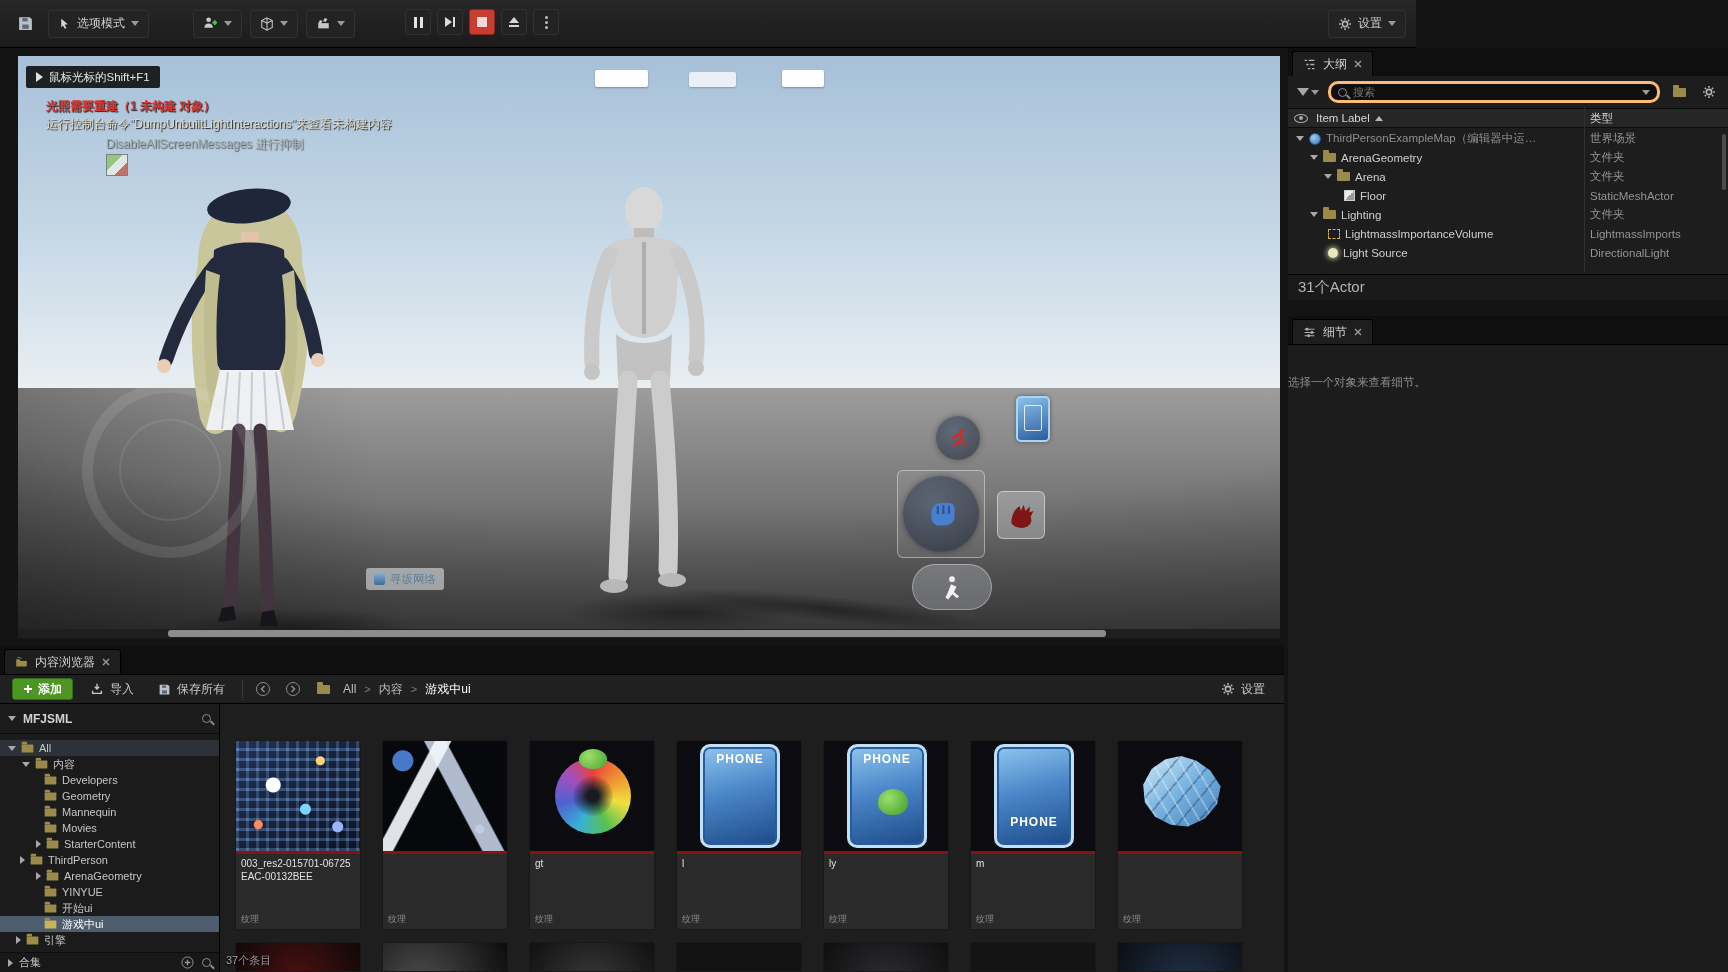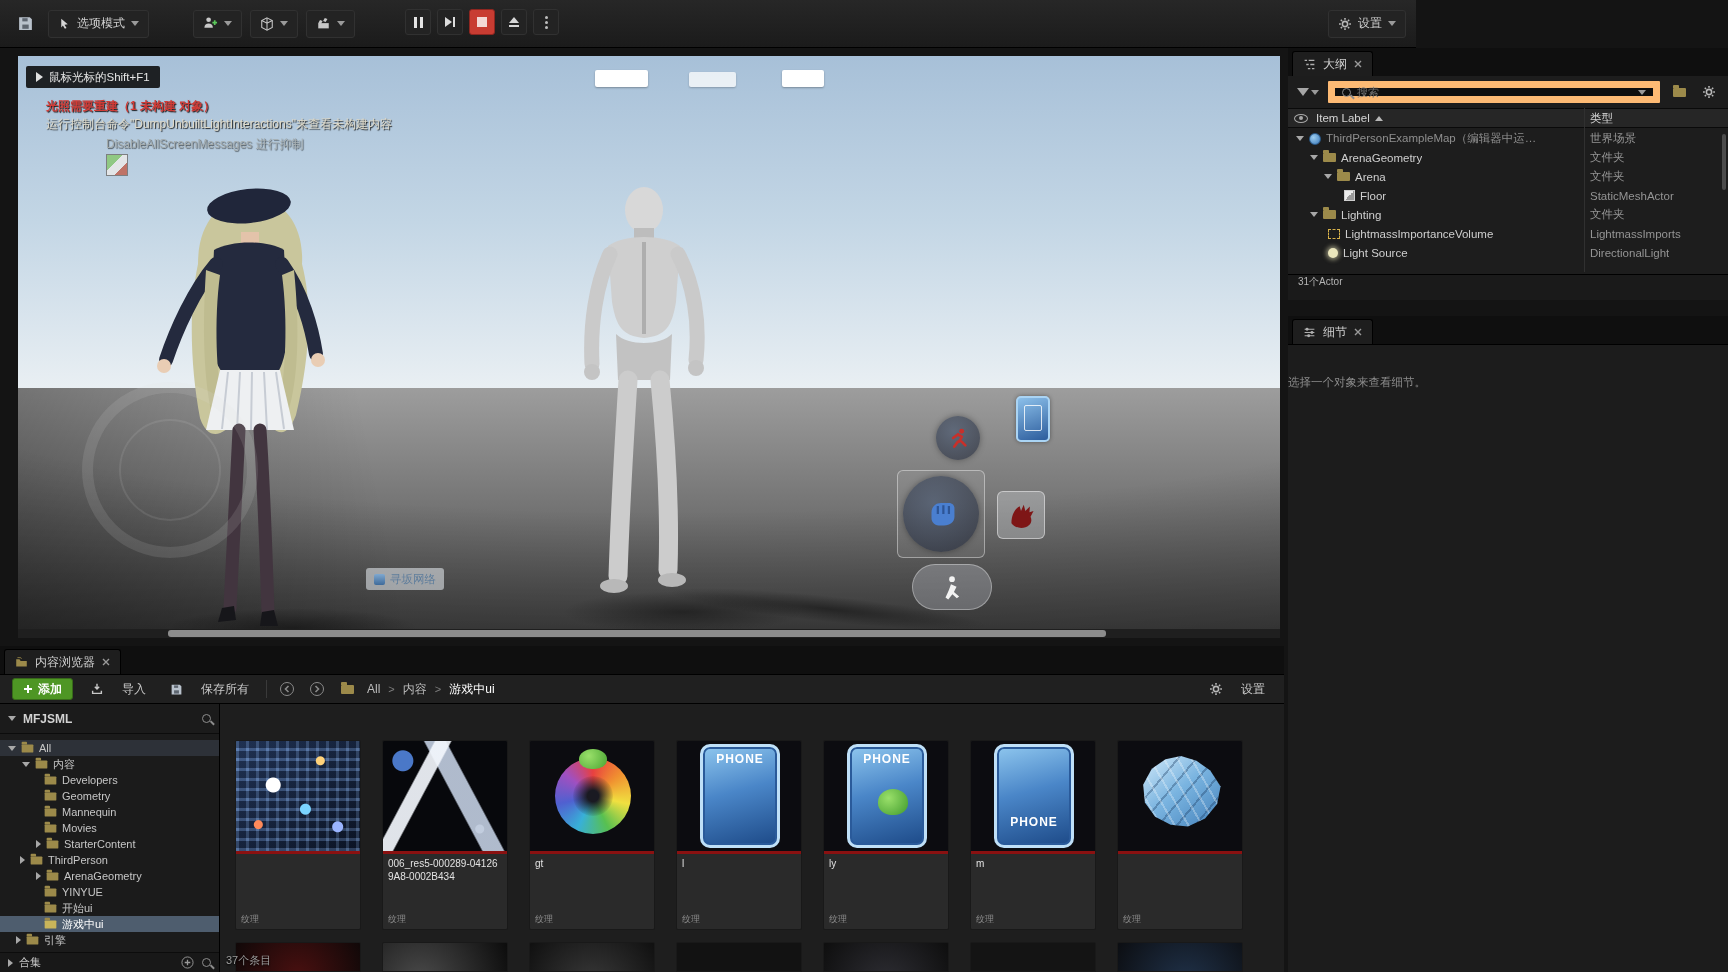"搜索" .search { border: 7px solid #fdba74 -> 3px solid #fdba74; border-radius: 1px -> 10px }
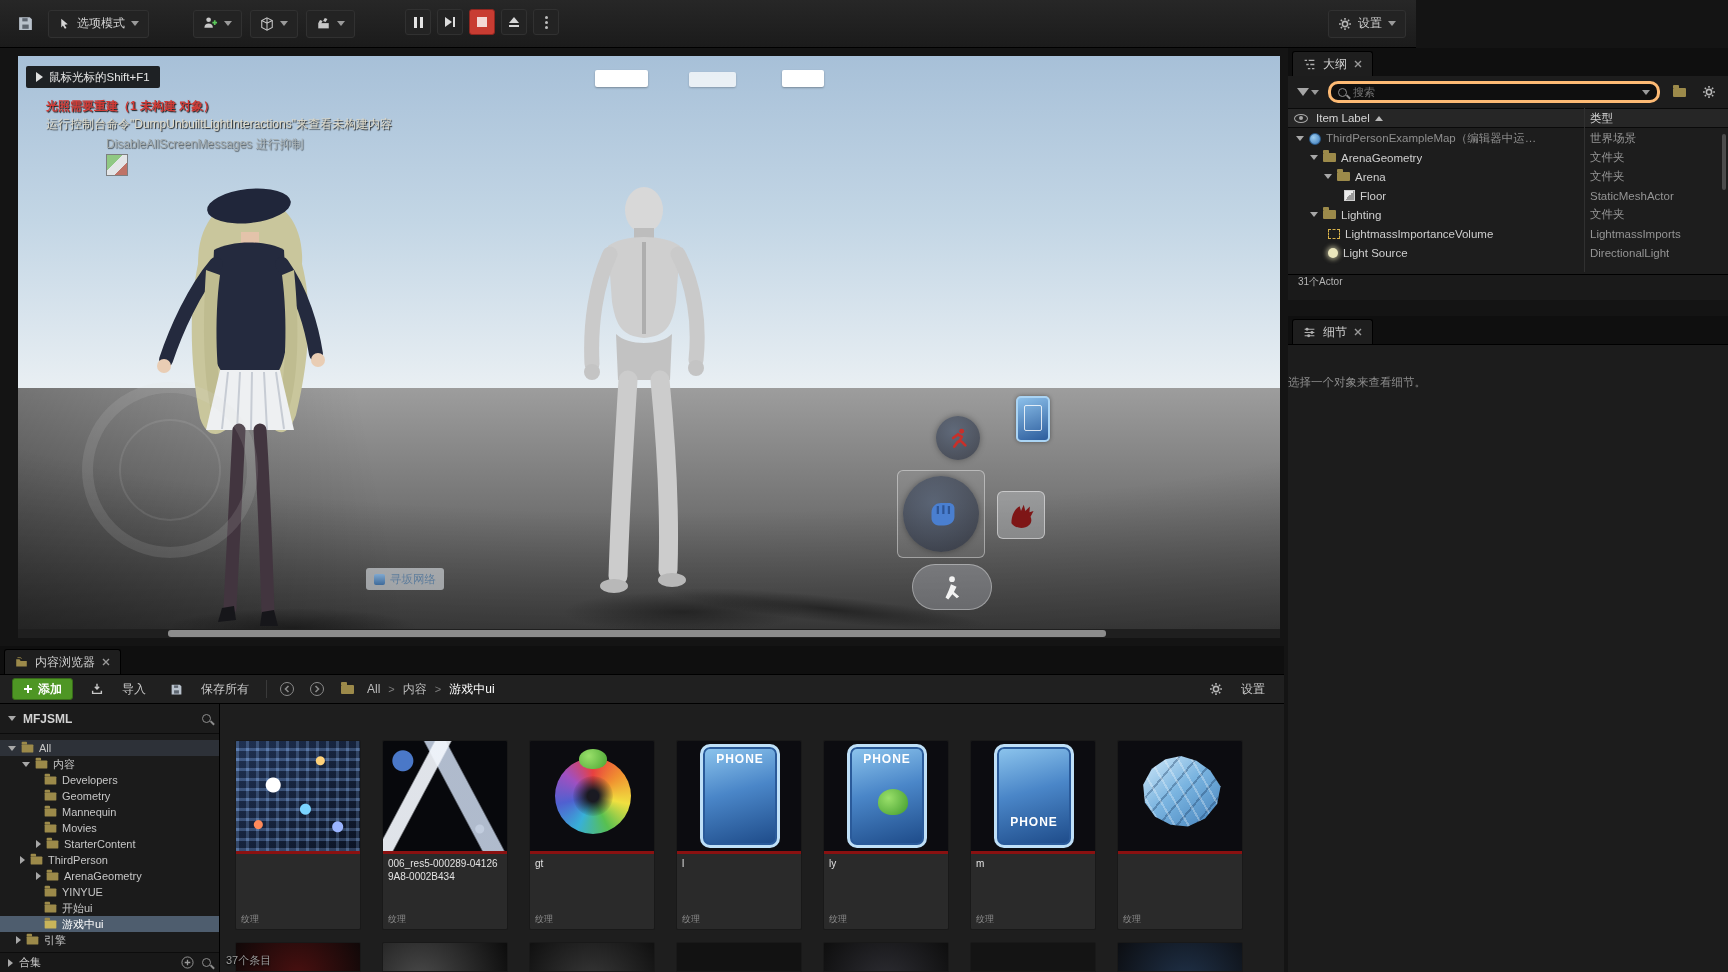"31个Actor" #ol-status { align-items: flex-start -> center; font-size: 10px -> 15px }
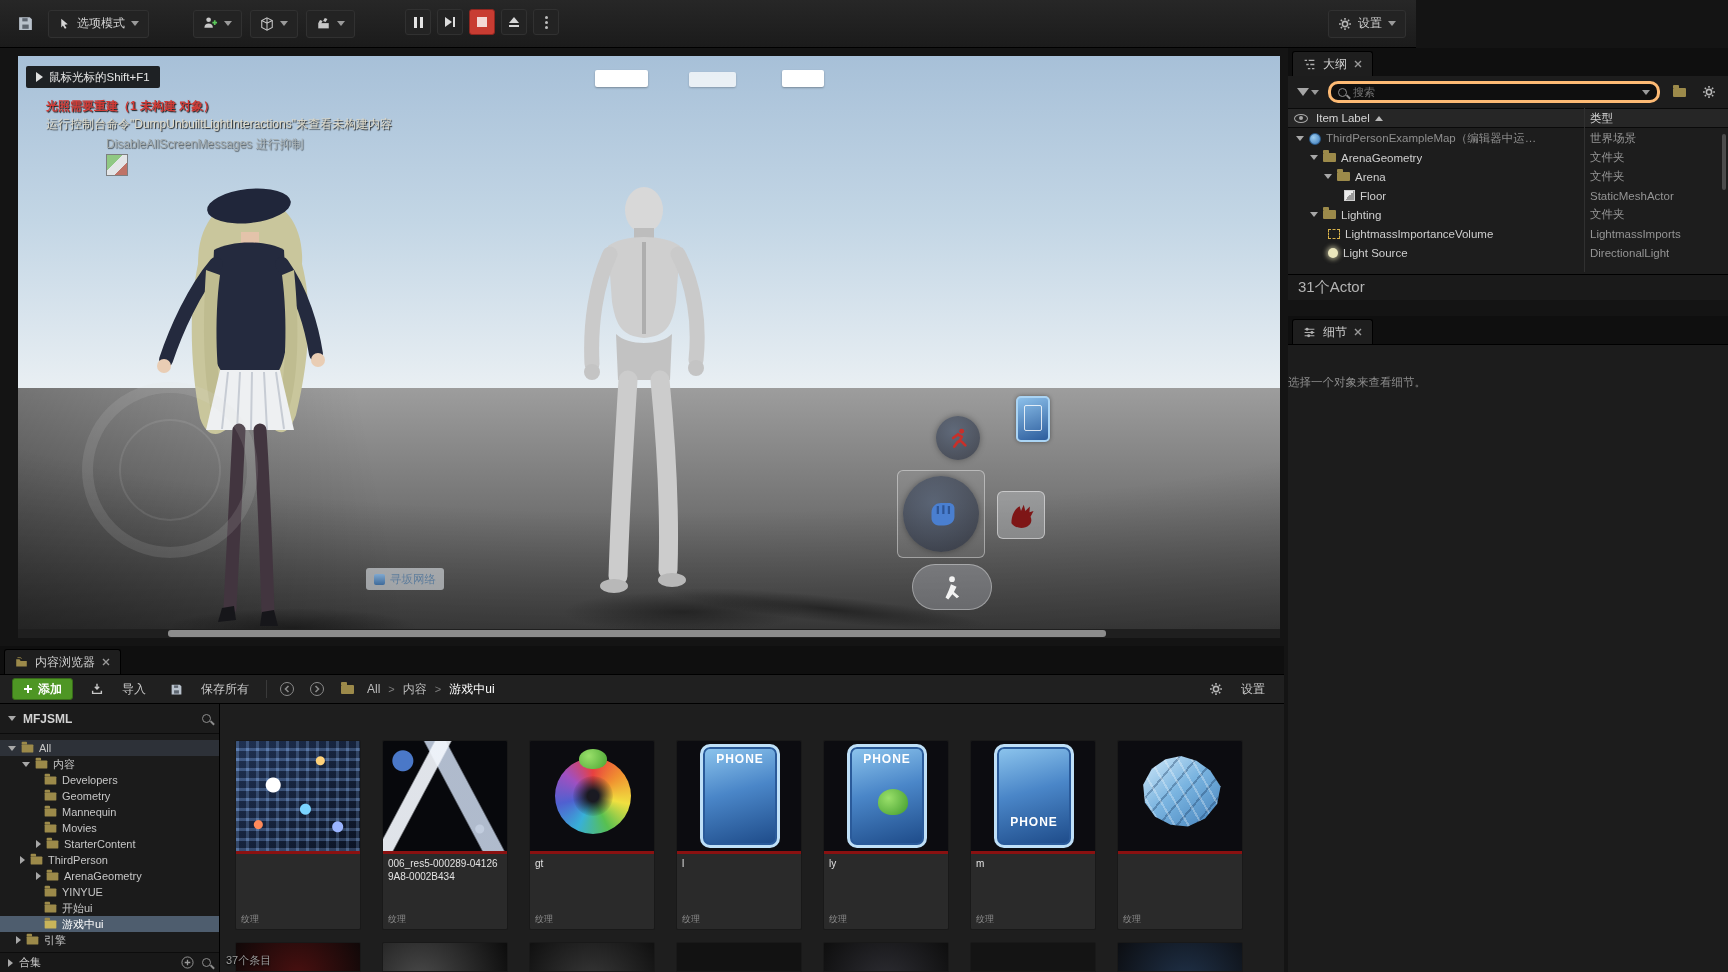"导入" .flat-btn { gap: 18px -> 6px }
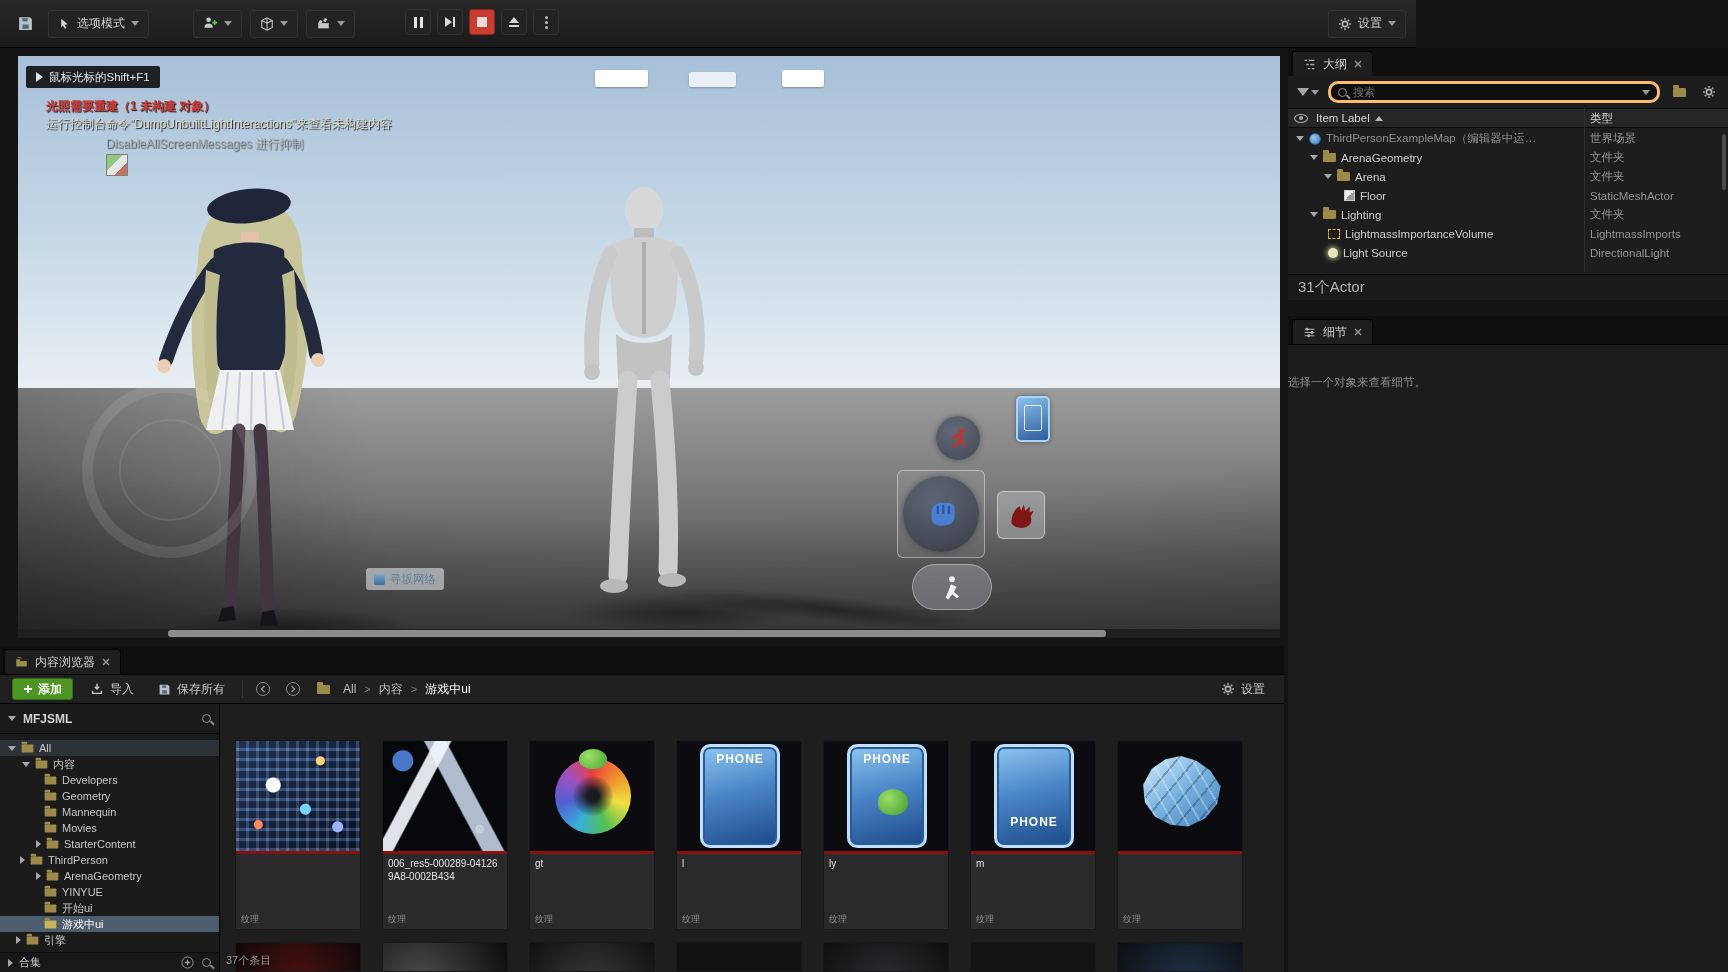"003_res2-015701-06725EAC-00132BEE" div.tname { html: none -> <div>003_res2-015701-06725EAC-00132BEE</div> }
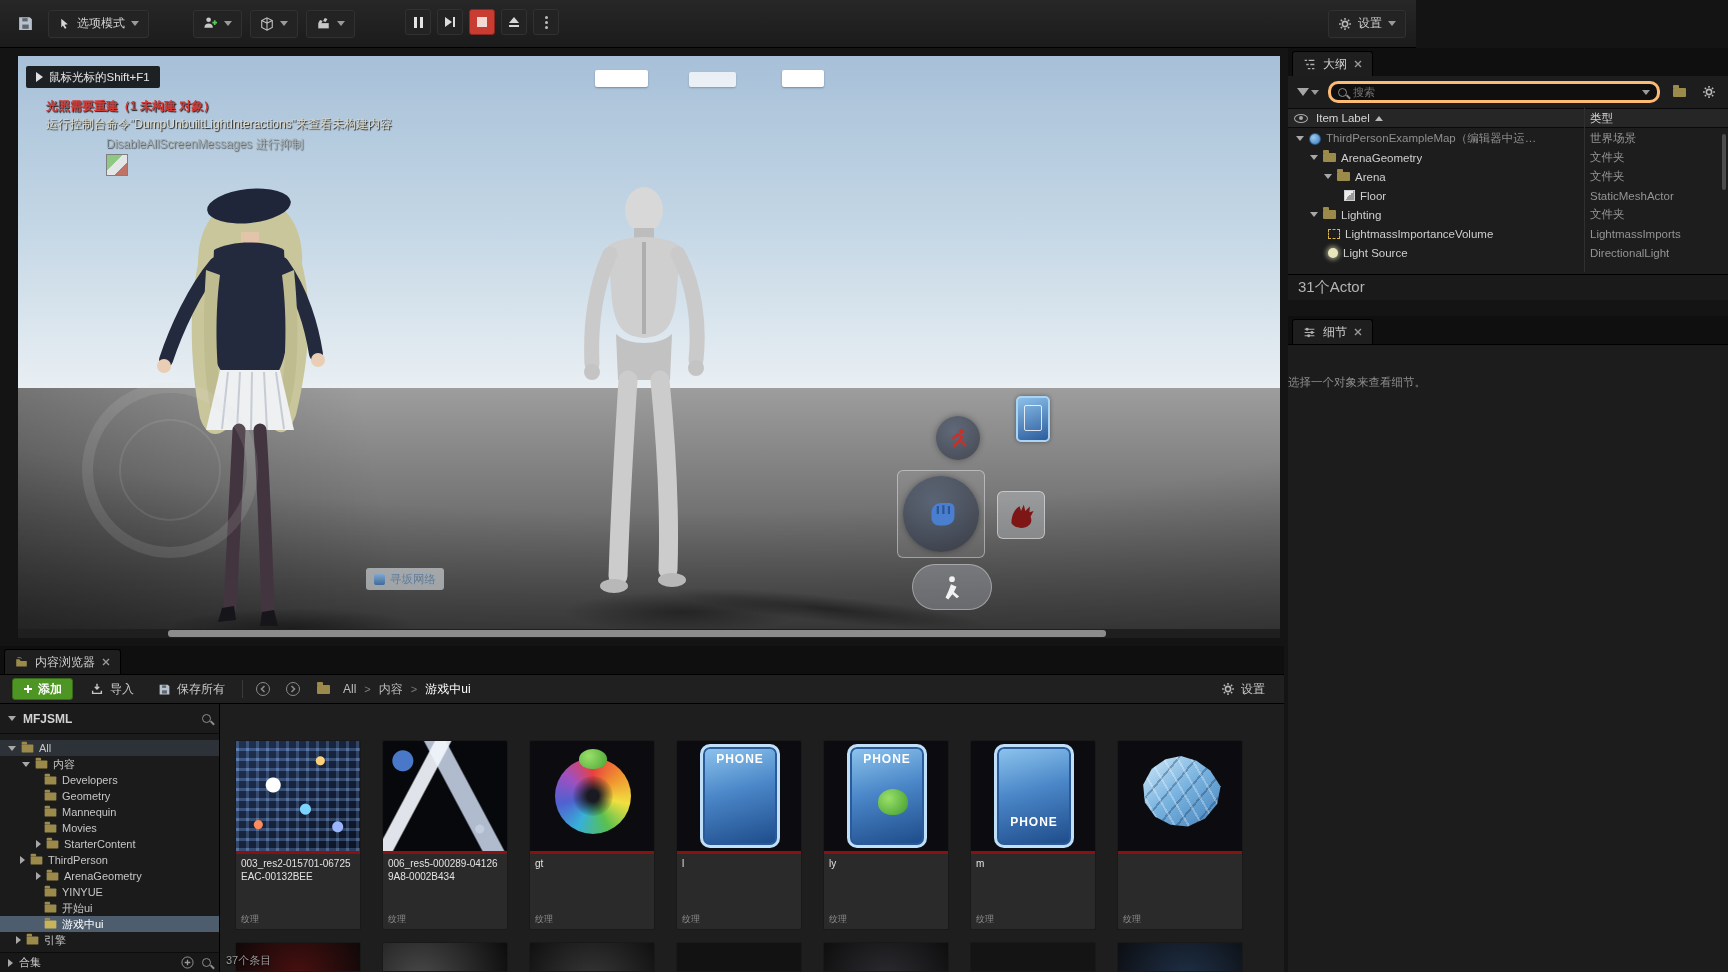"006_res5-000289-041269A8-0002B434" div.tname { html: <div>006_res5-000289-041269A8-0002B434</div> -> none }
